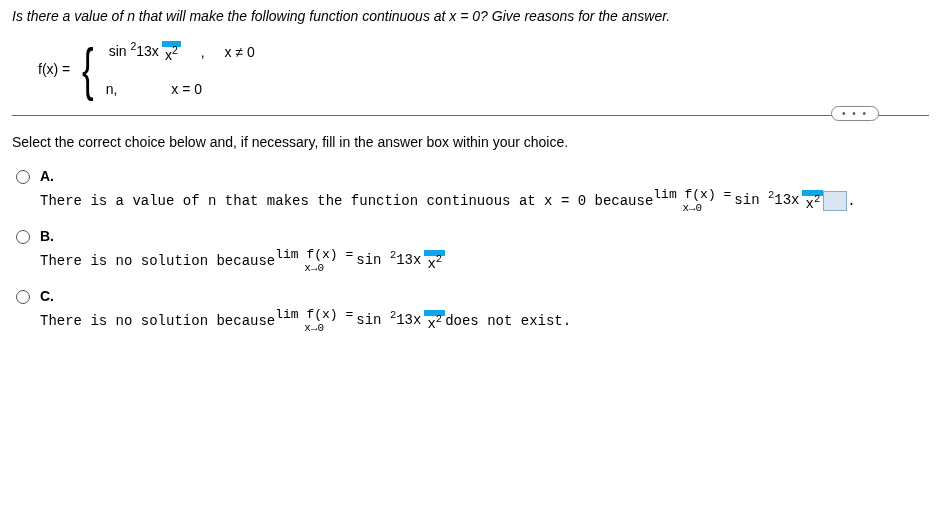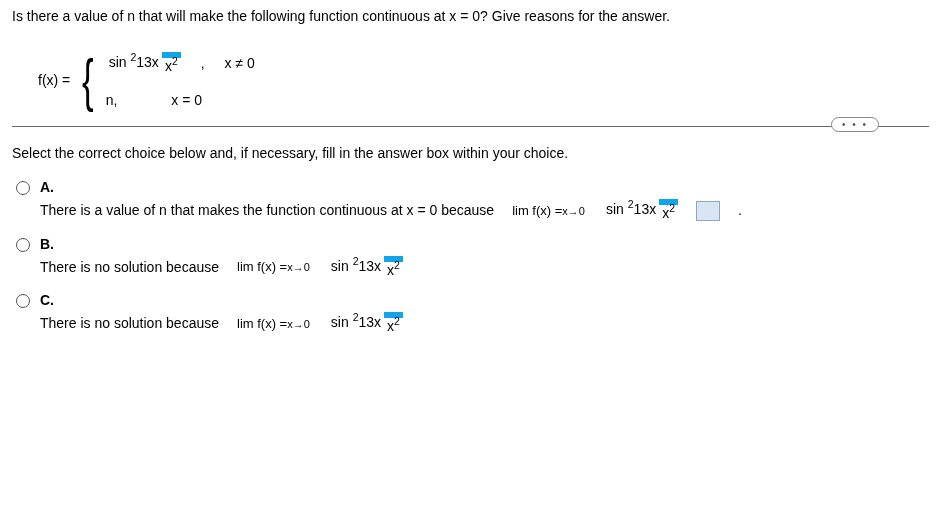"Is there a value of" .question-text { font-style: none -> italic; margin-bottom: 28px -> 17px }
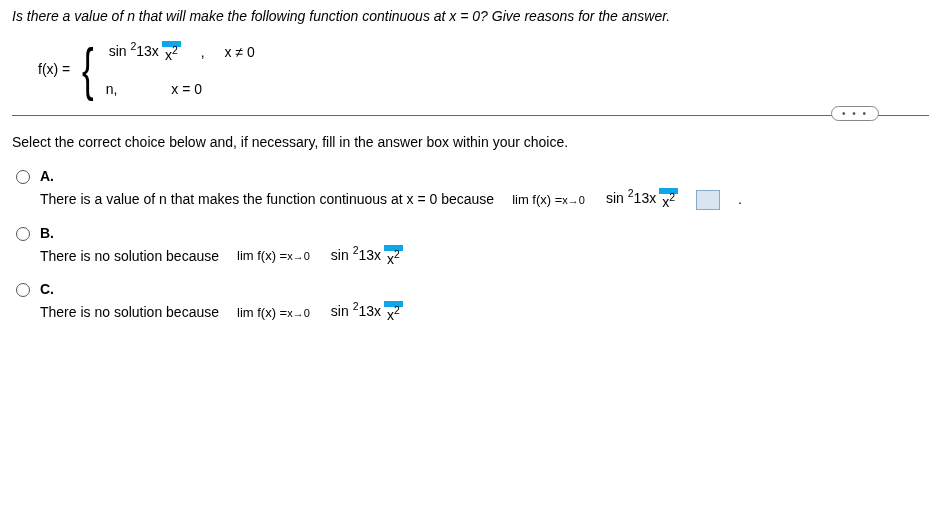"There is a value of" .choice-text { font-family: none -> Liberation Mono, monospace; gap: 18px -> 0 }
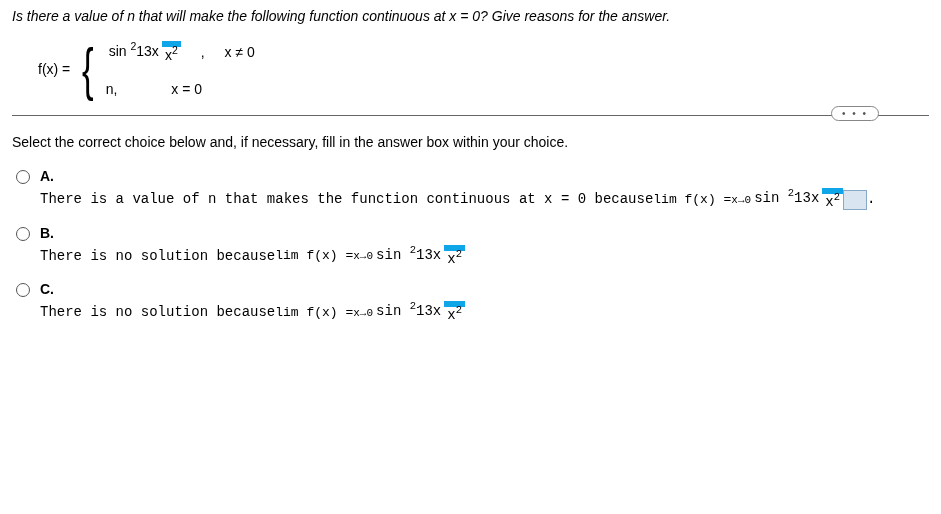"lim f(x) =" .lim { flex-direction: none -> column }
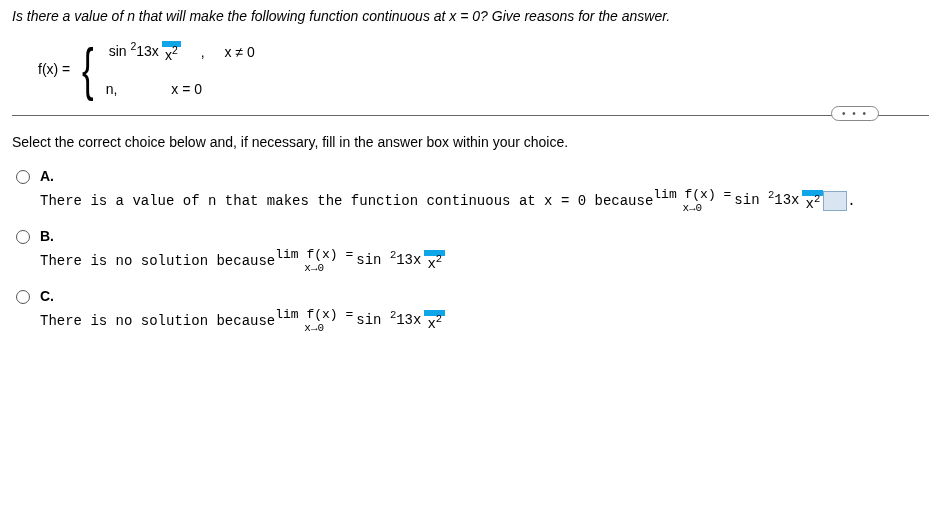"does not exist." span { html: none -> <span>does not exist.</span> }
